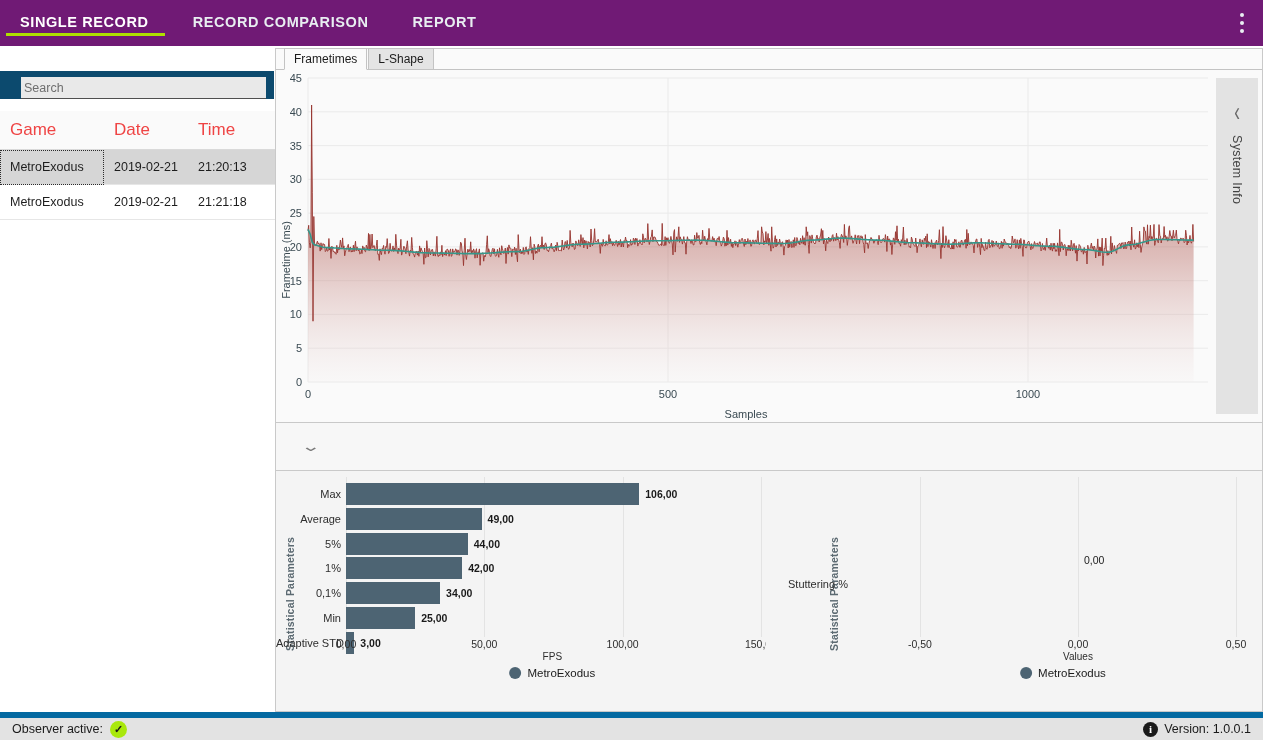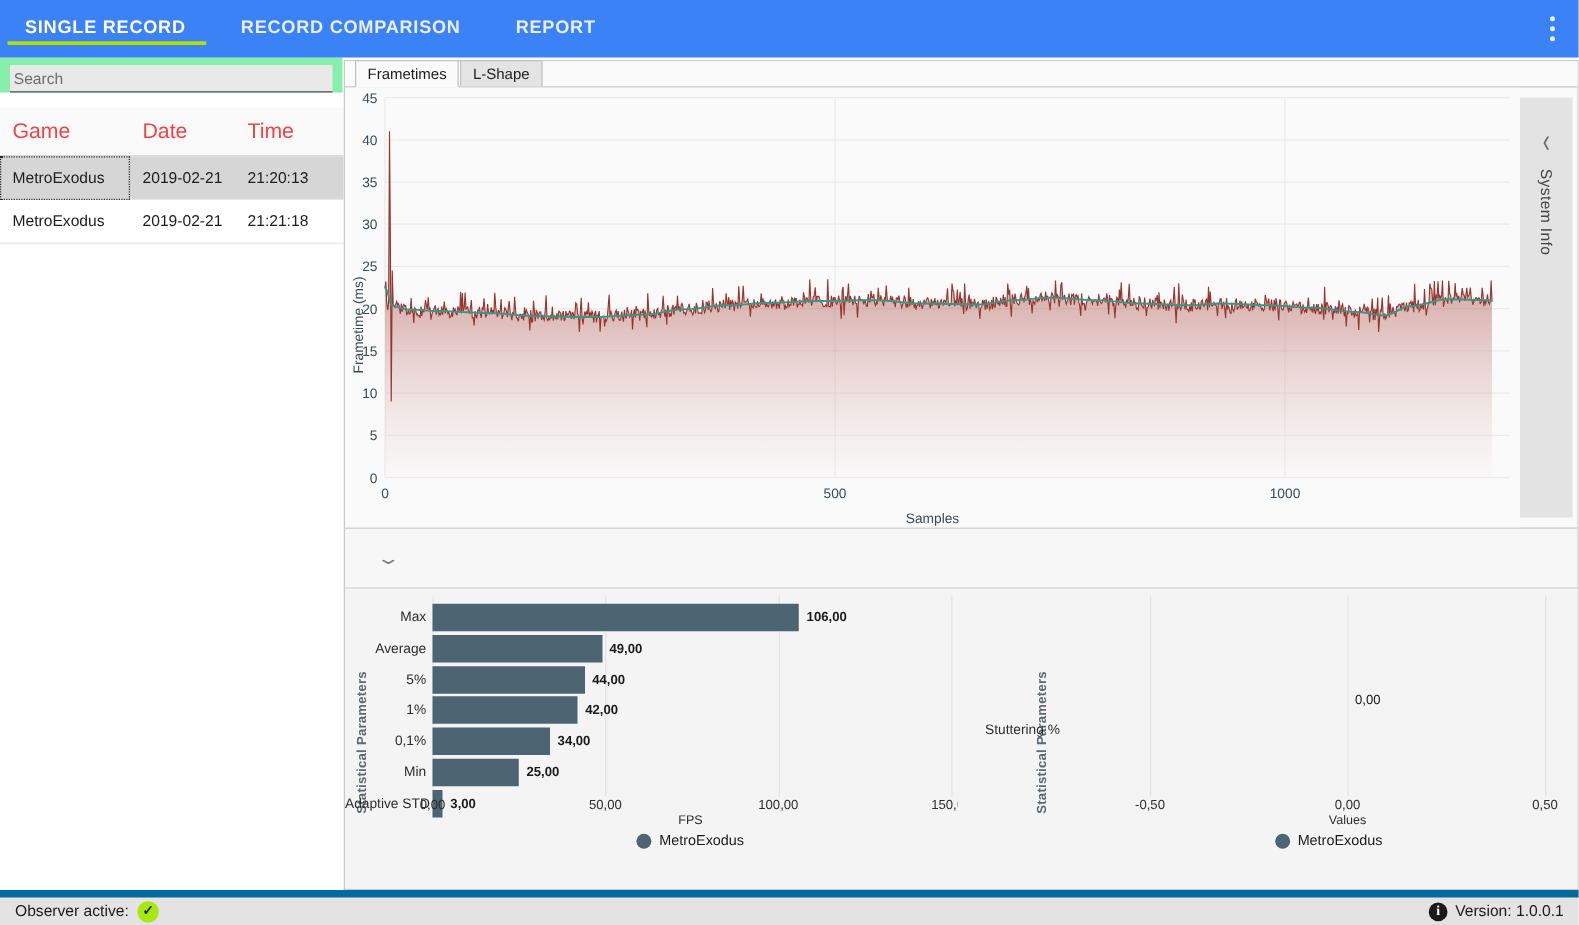"SINGLE RECORD" .header { background: #3b82f6 -> #701a75 }
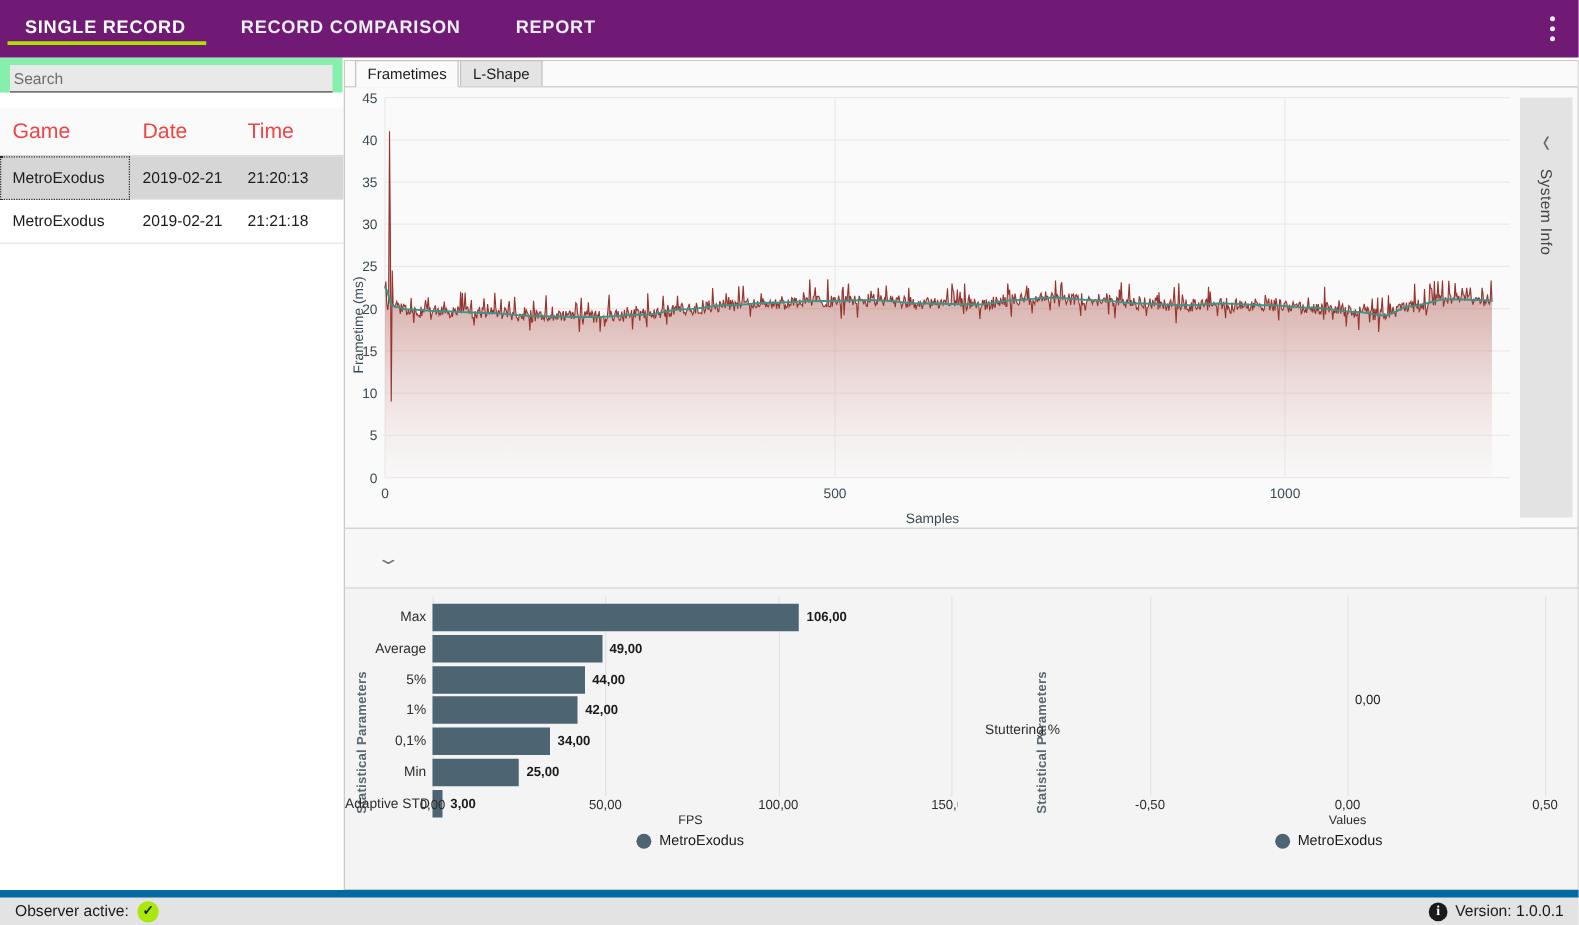"Search" .search-wrap { background: #86efac -> #0c4a6e; margin-top: none -> 25px; padding: 6px 8px 0 8px -> 6px 8px 0 21px }
